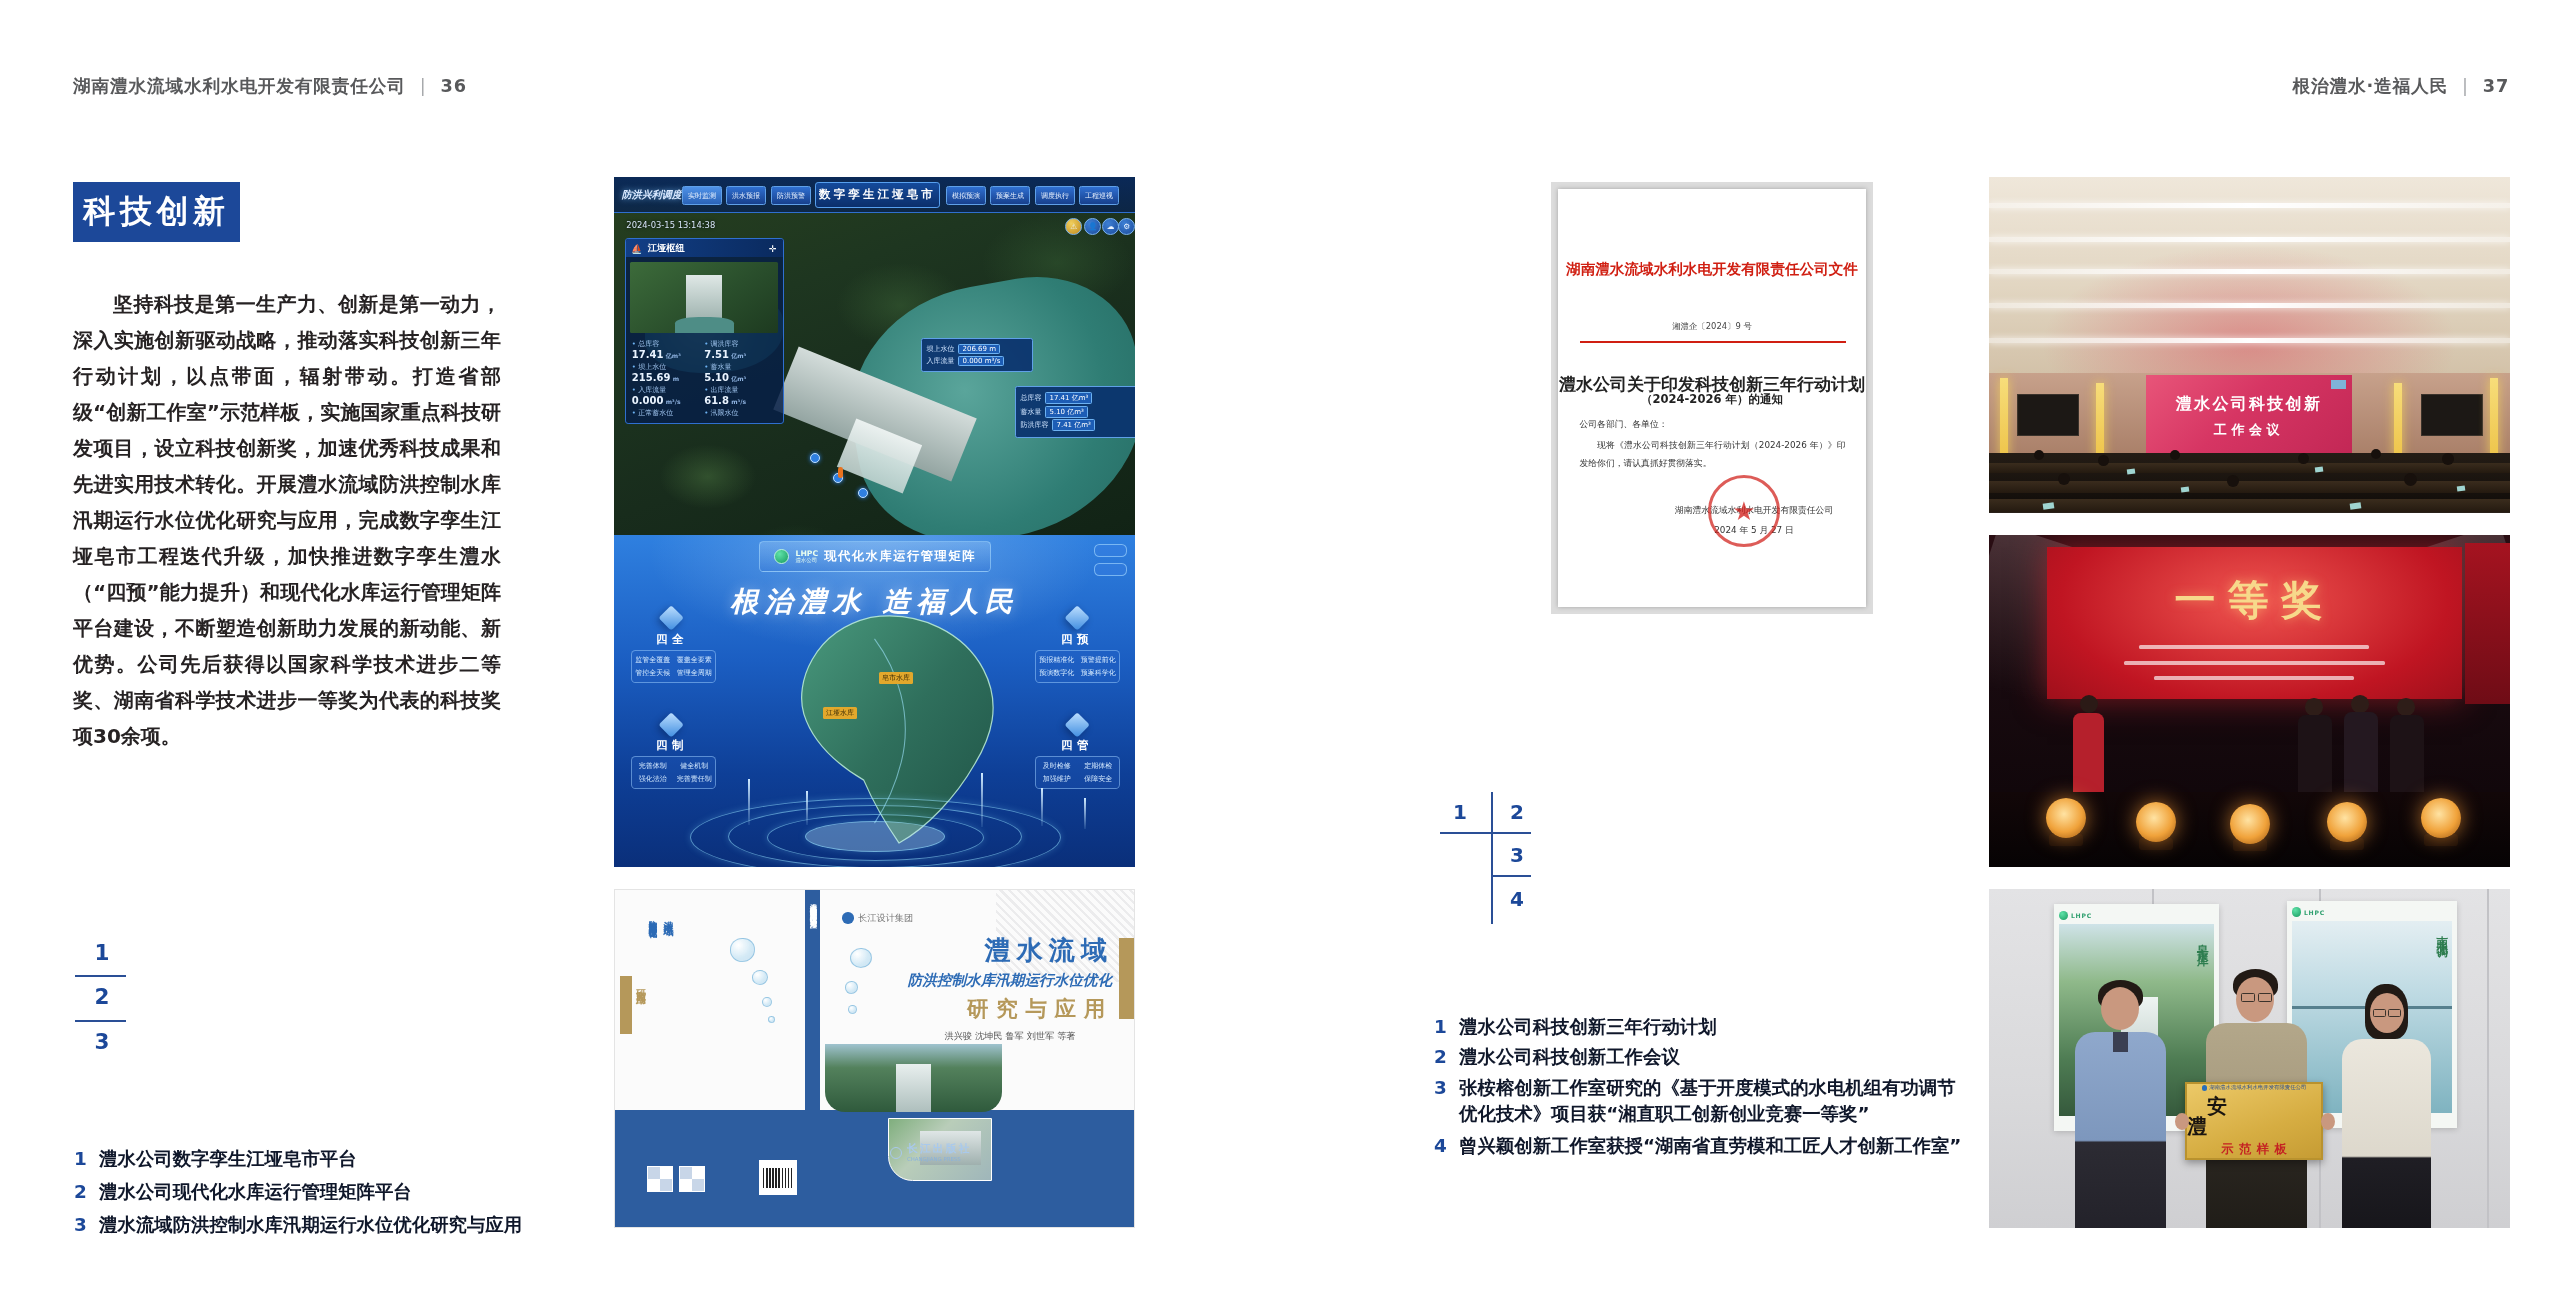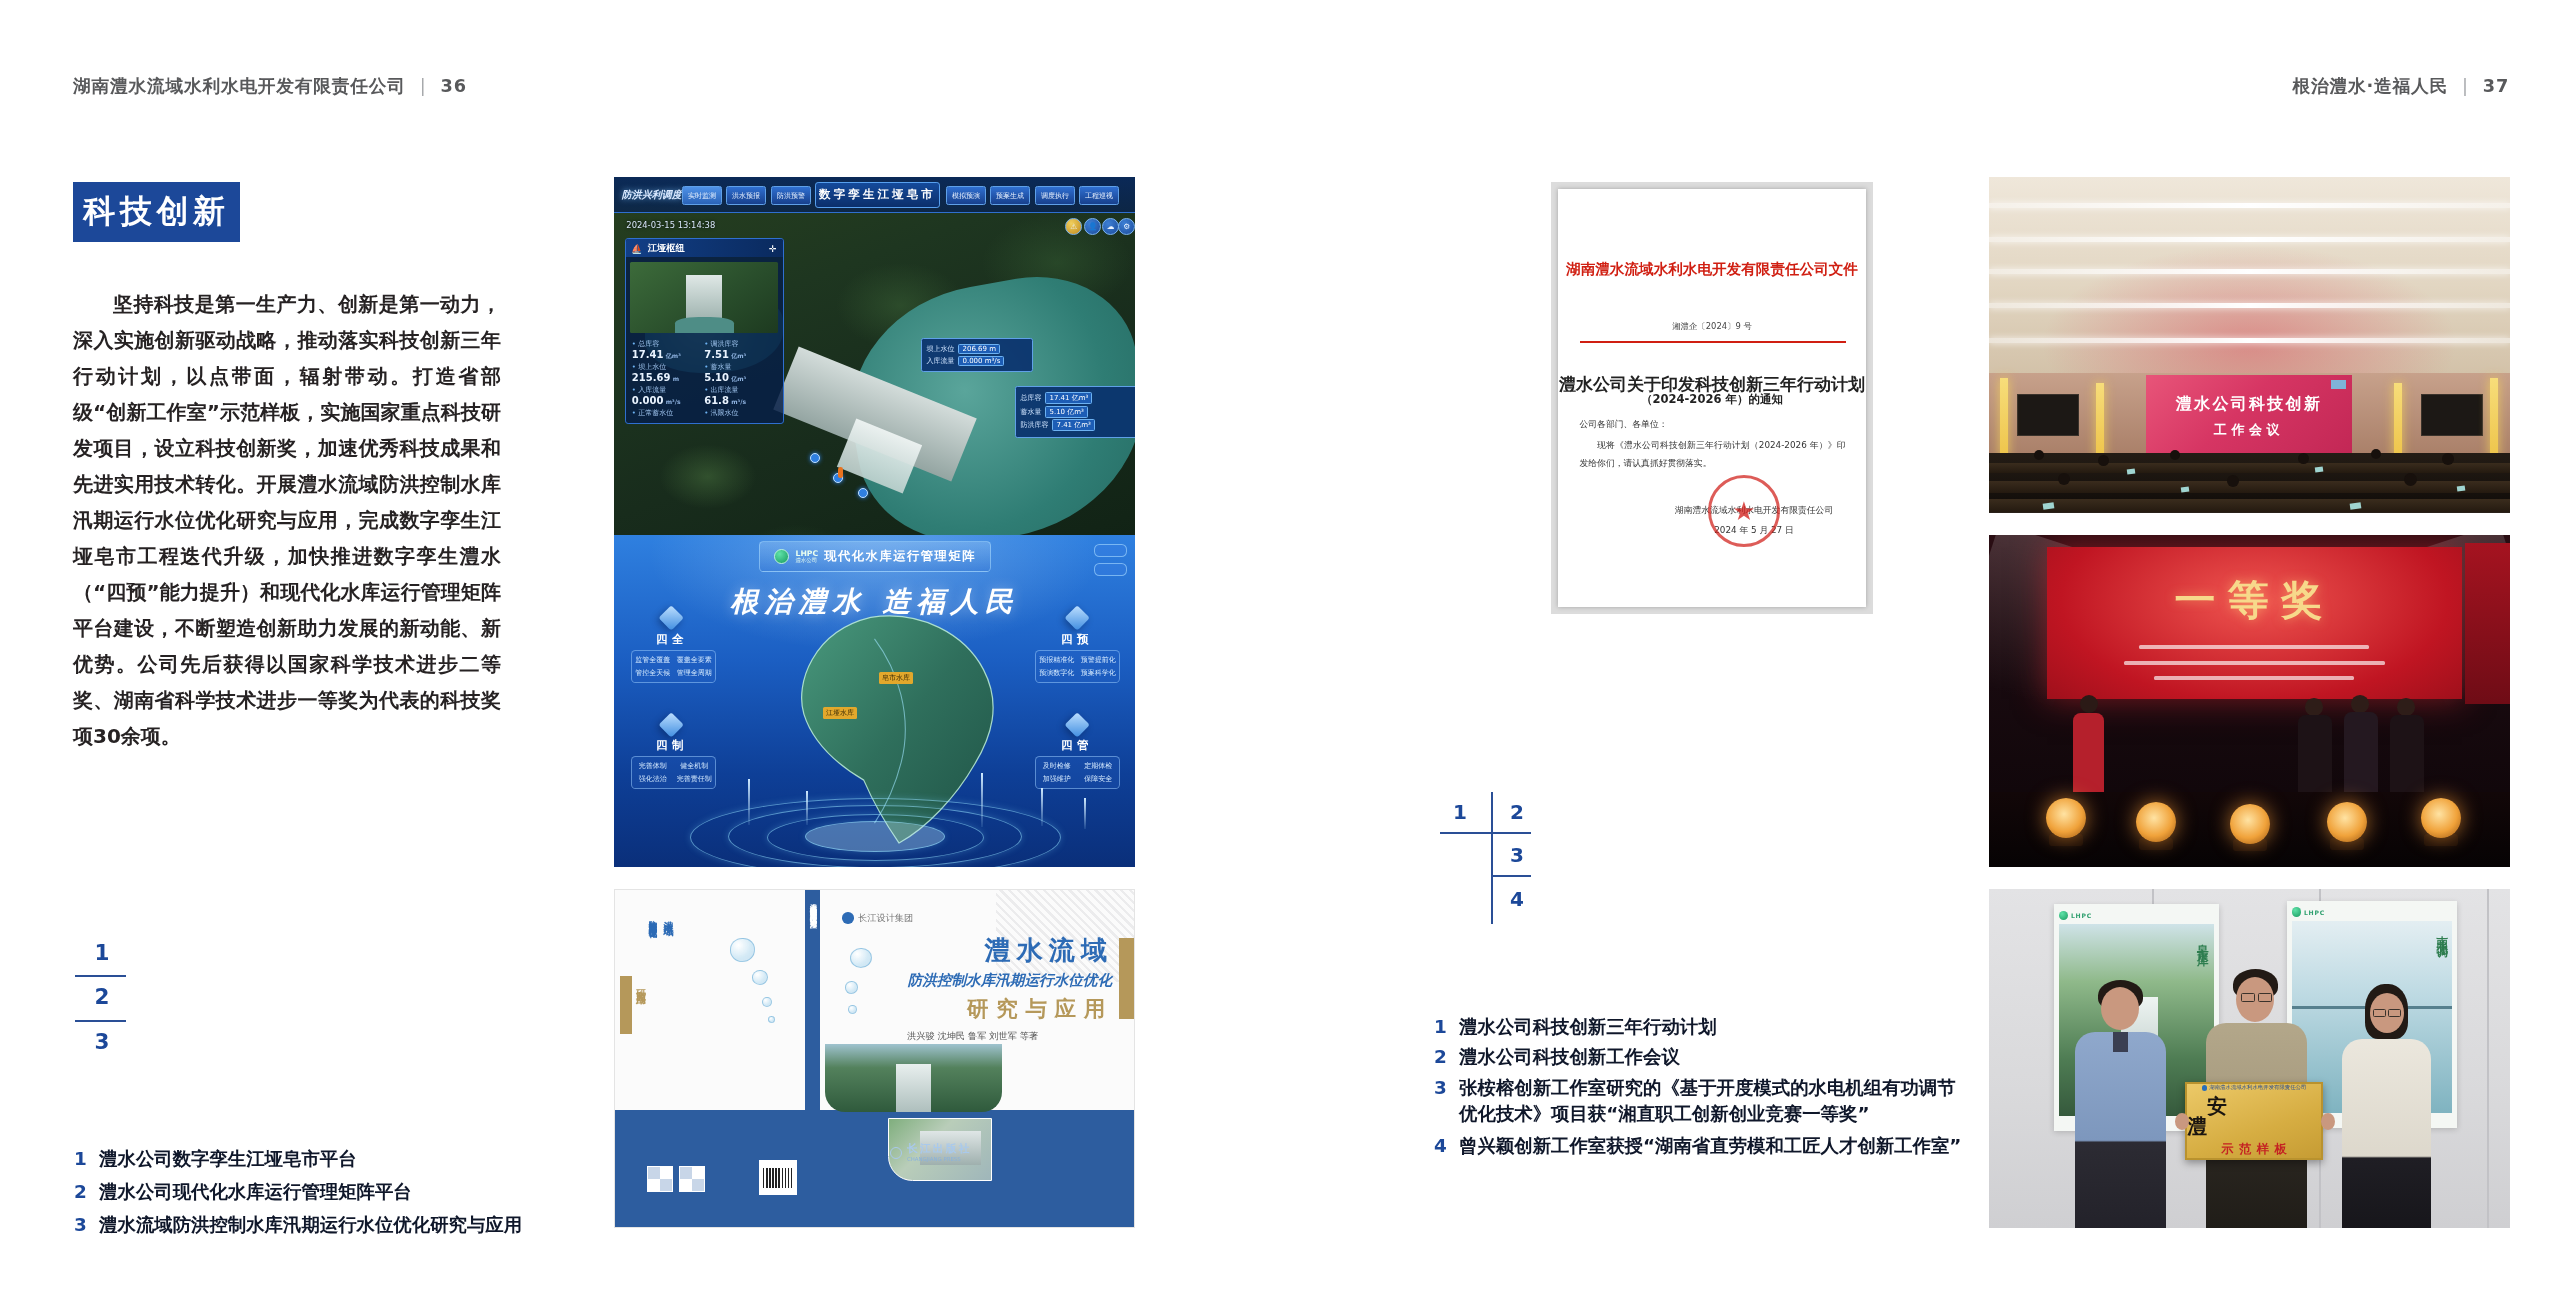"洪兴骏 沈坤民 鲁军 刘世军 等著" div { text-align: left -> center }
